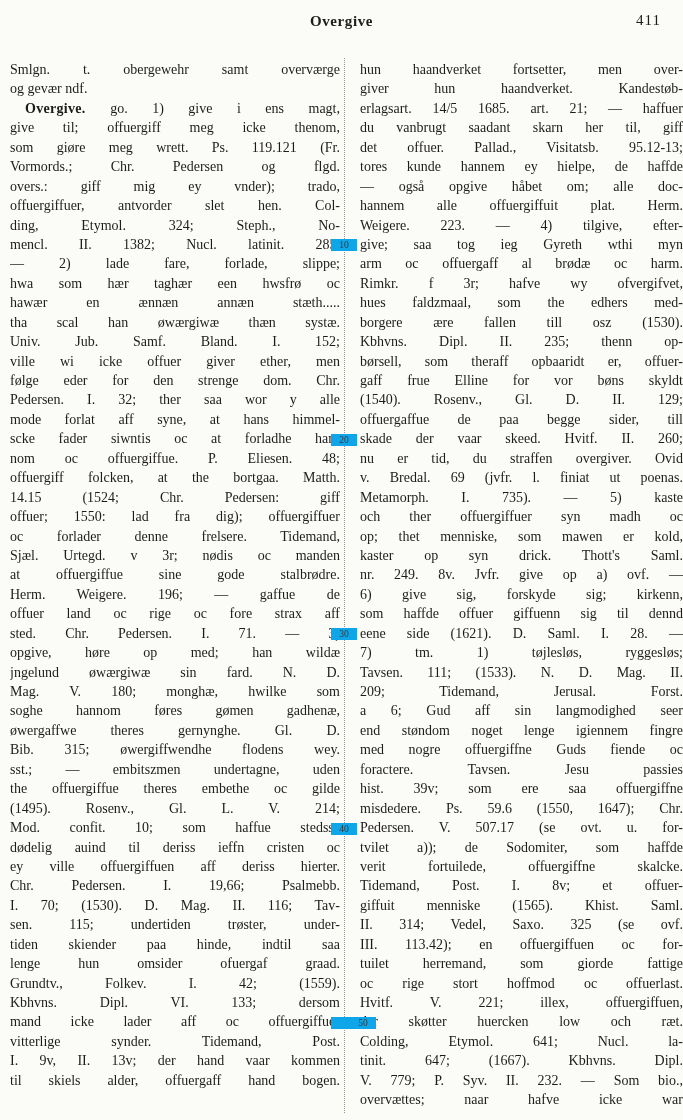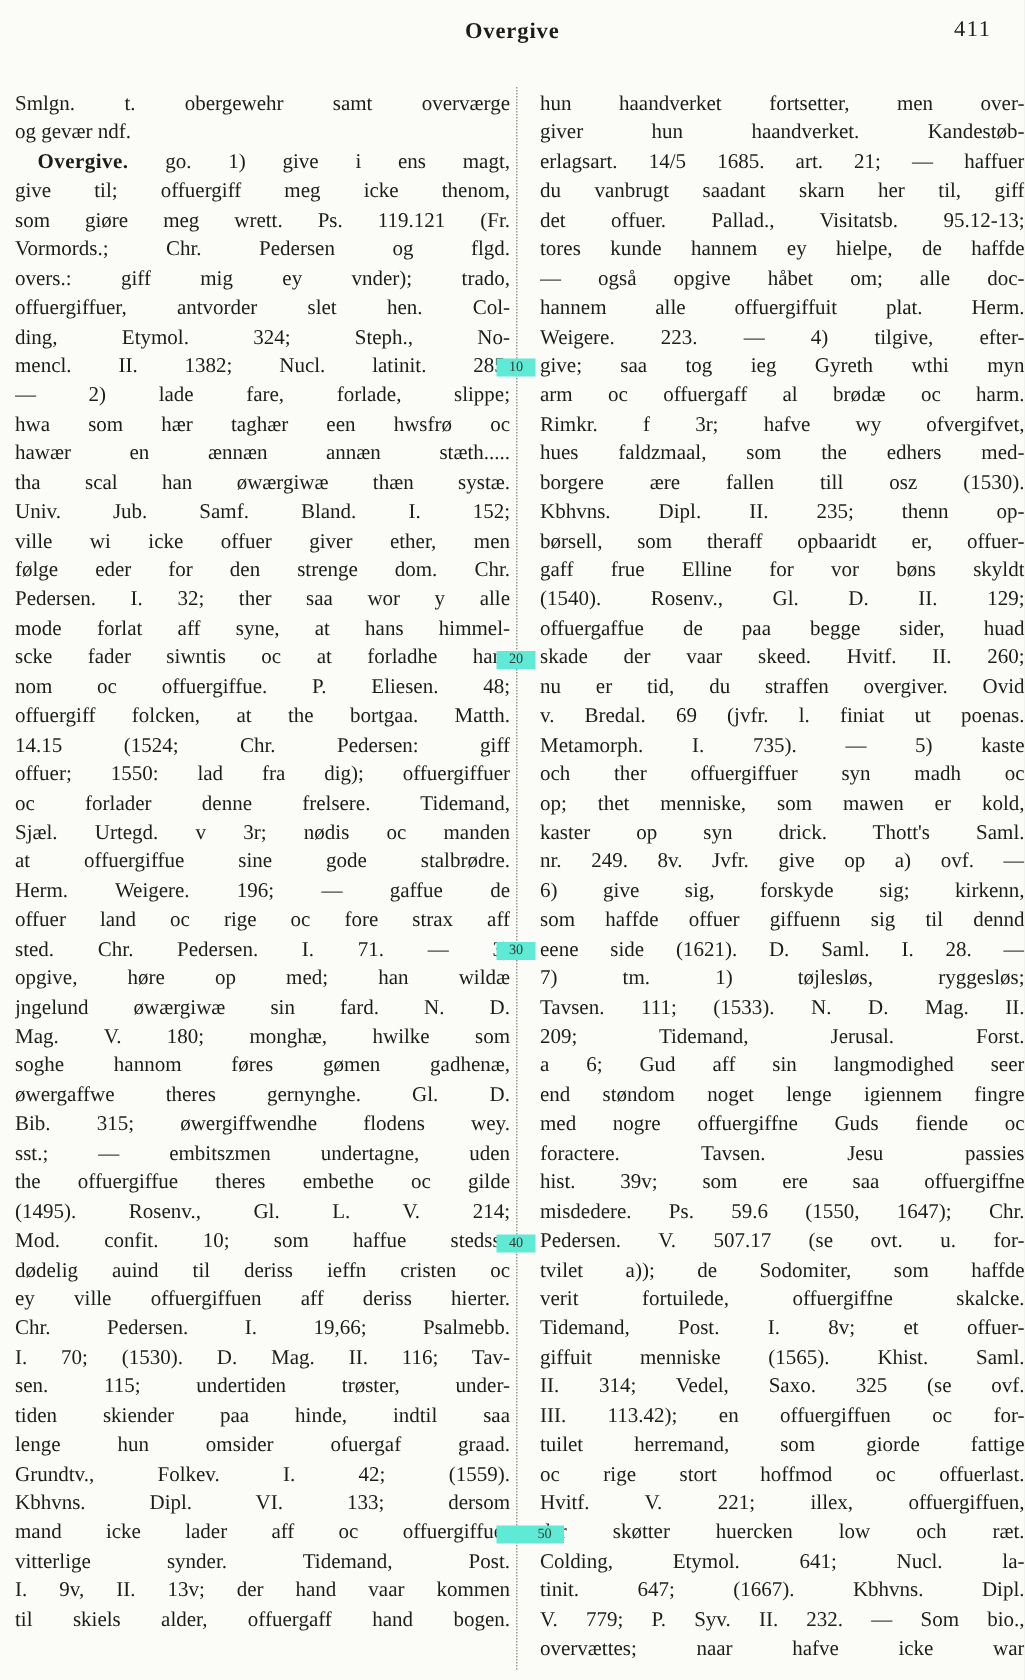"10" .gutter-num { background: #5eead4 -> #0ea5e9 }
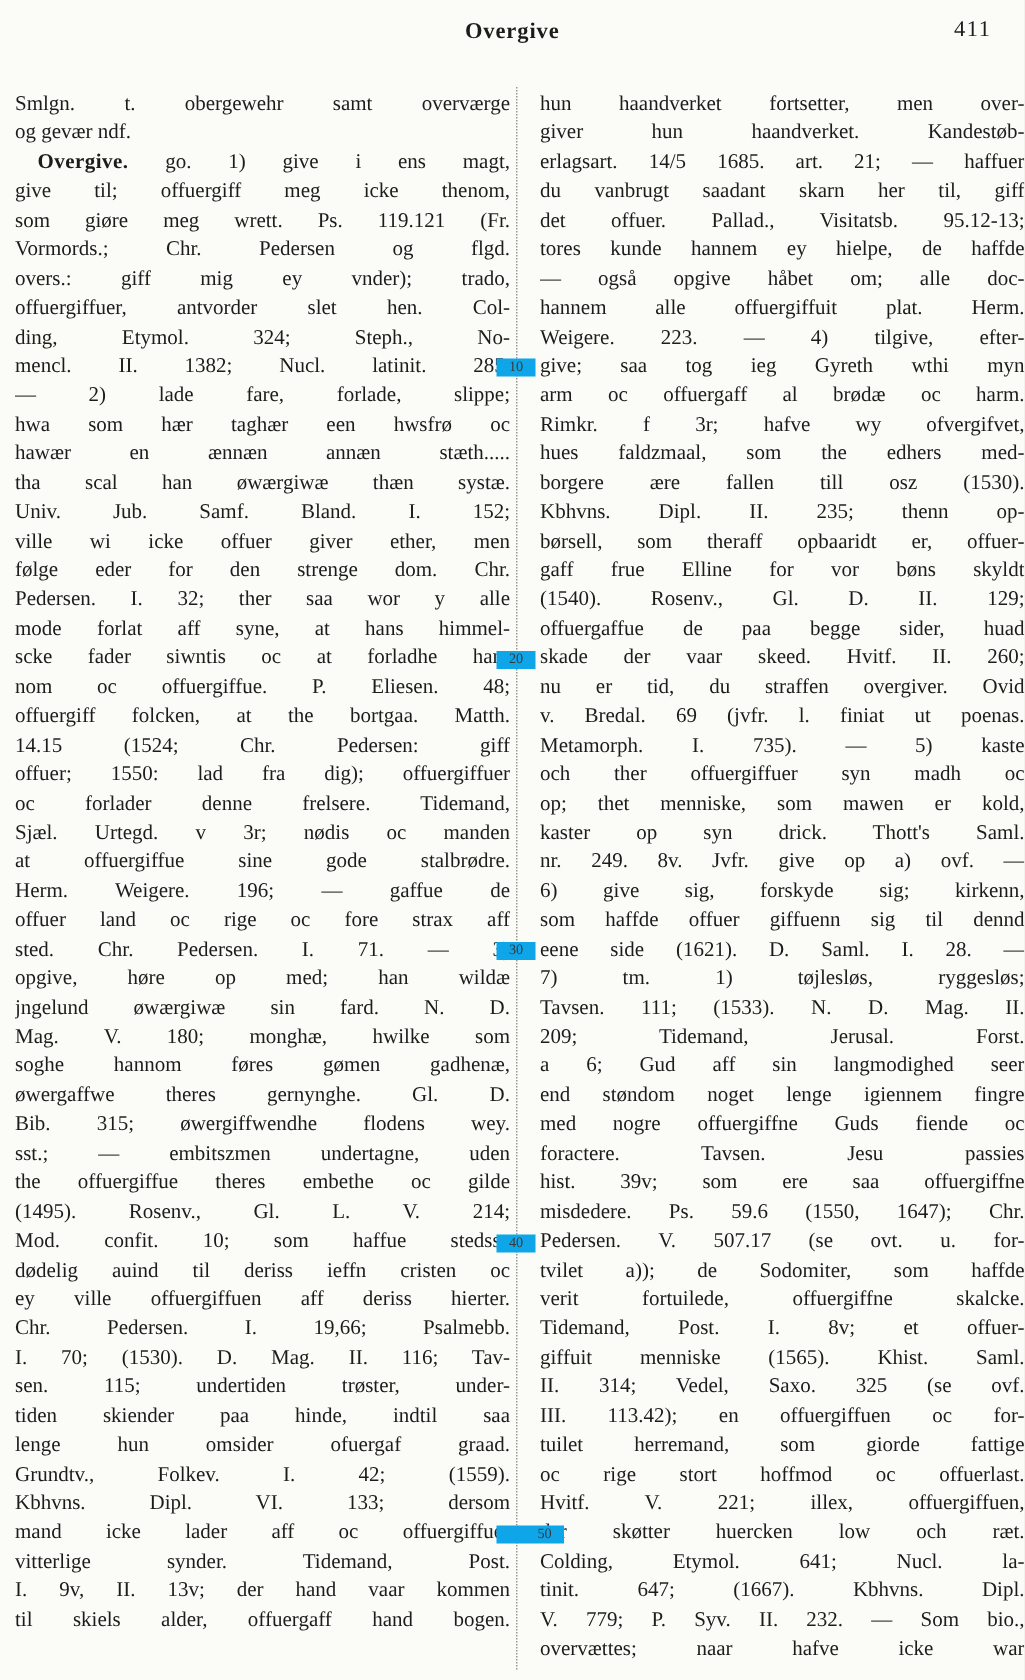"offuergaffue de paa begge sider," div.line { text: huad -> till }
